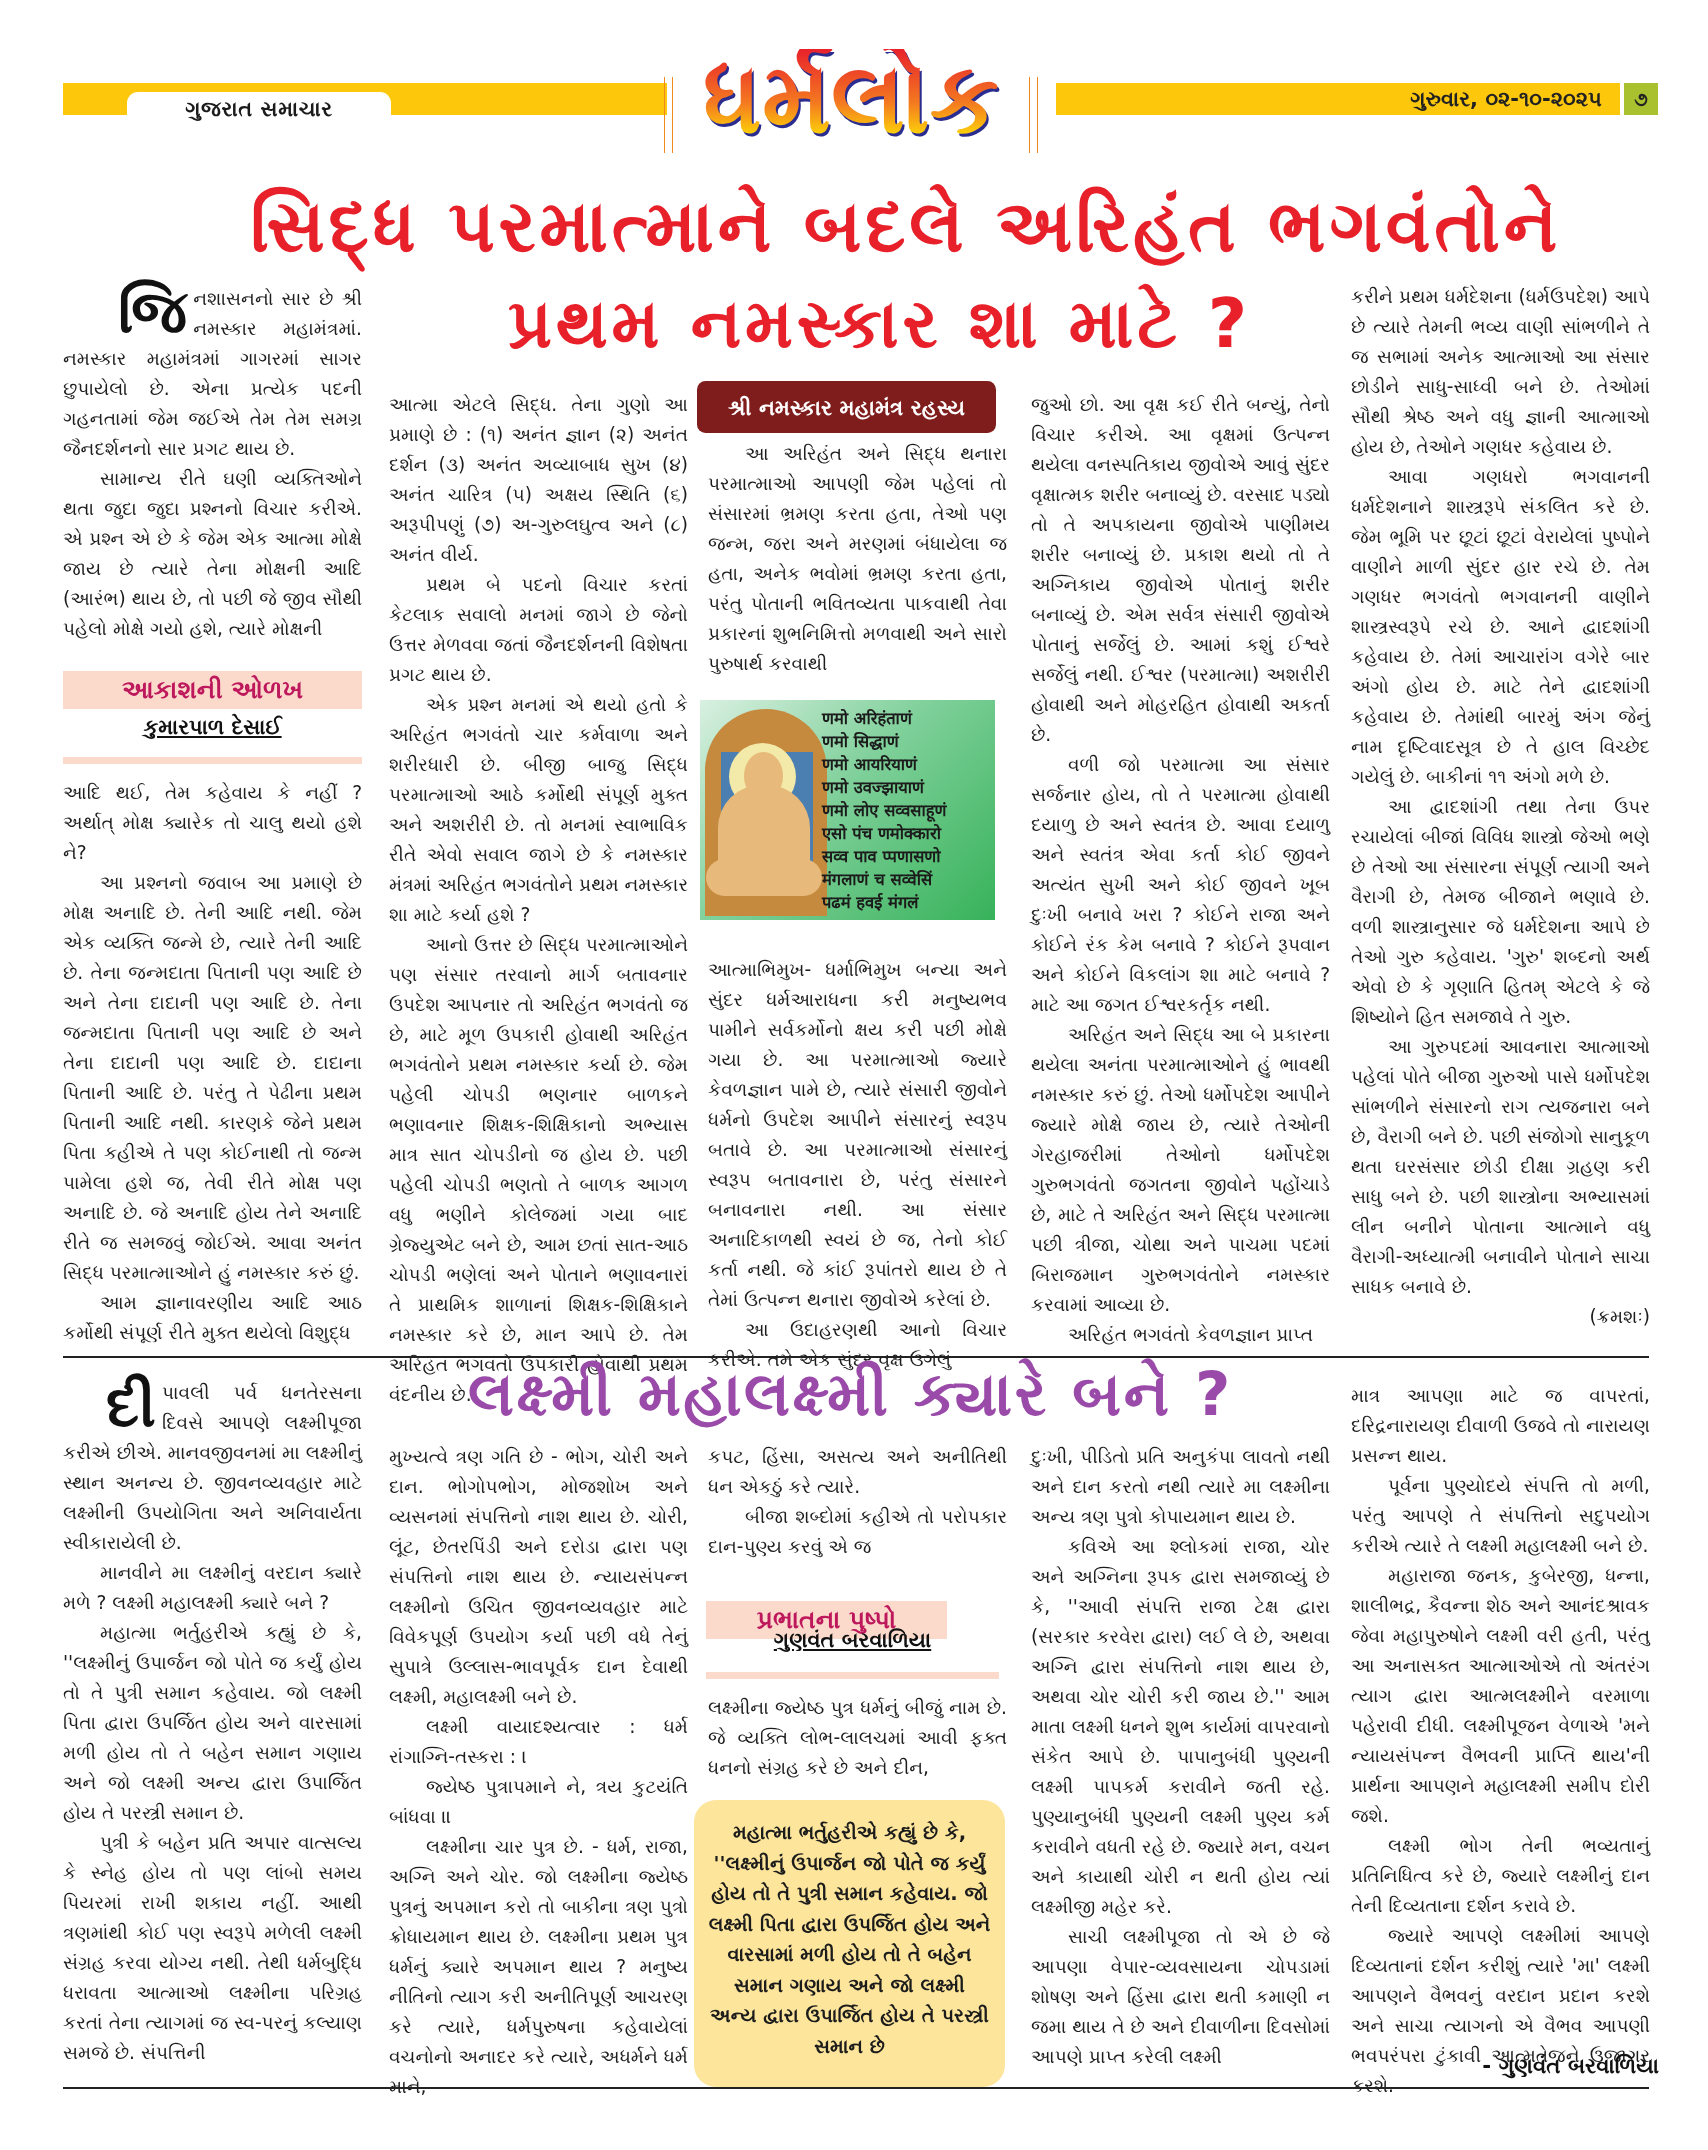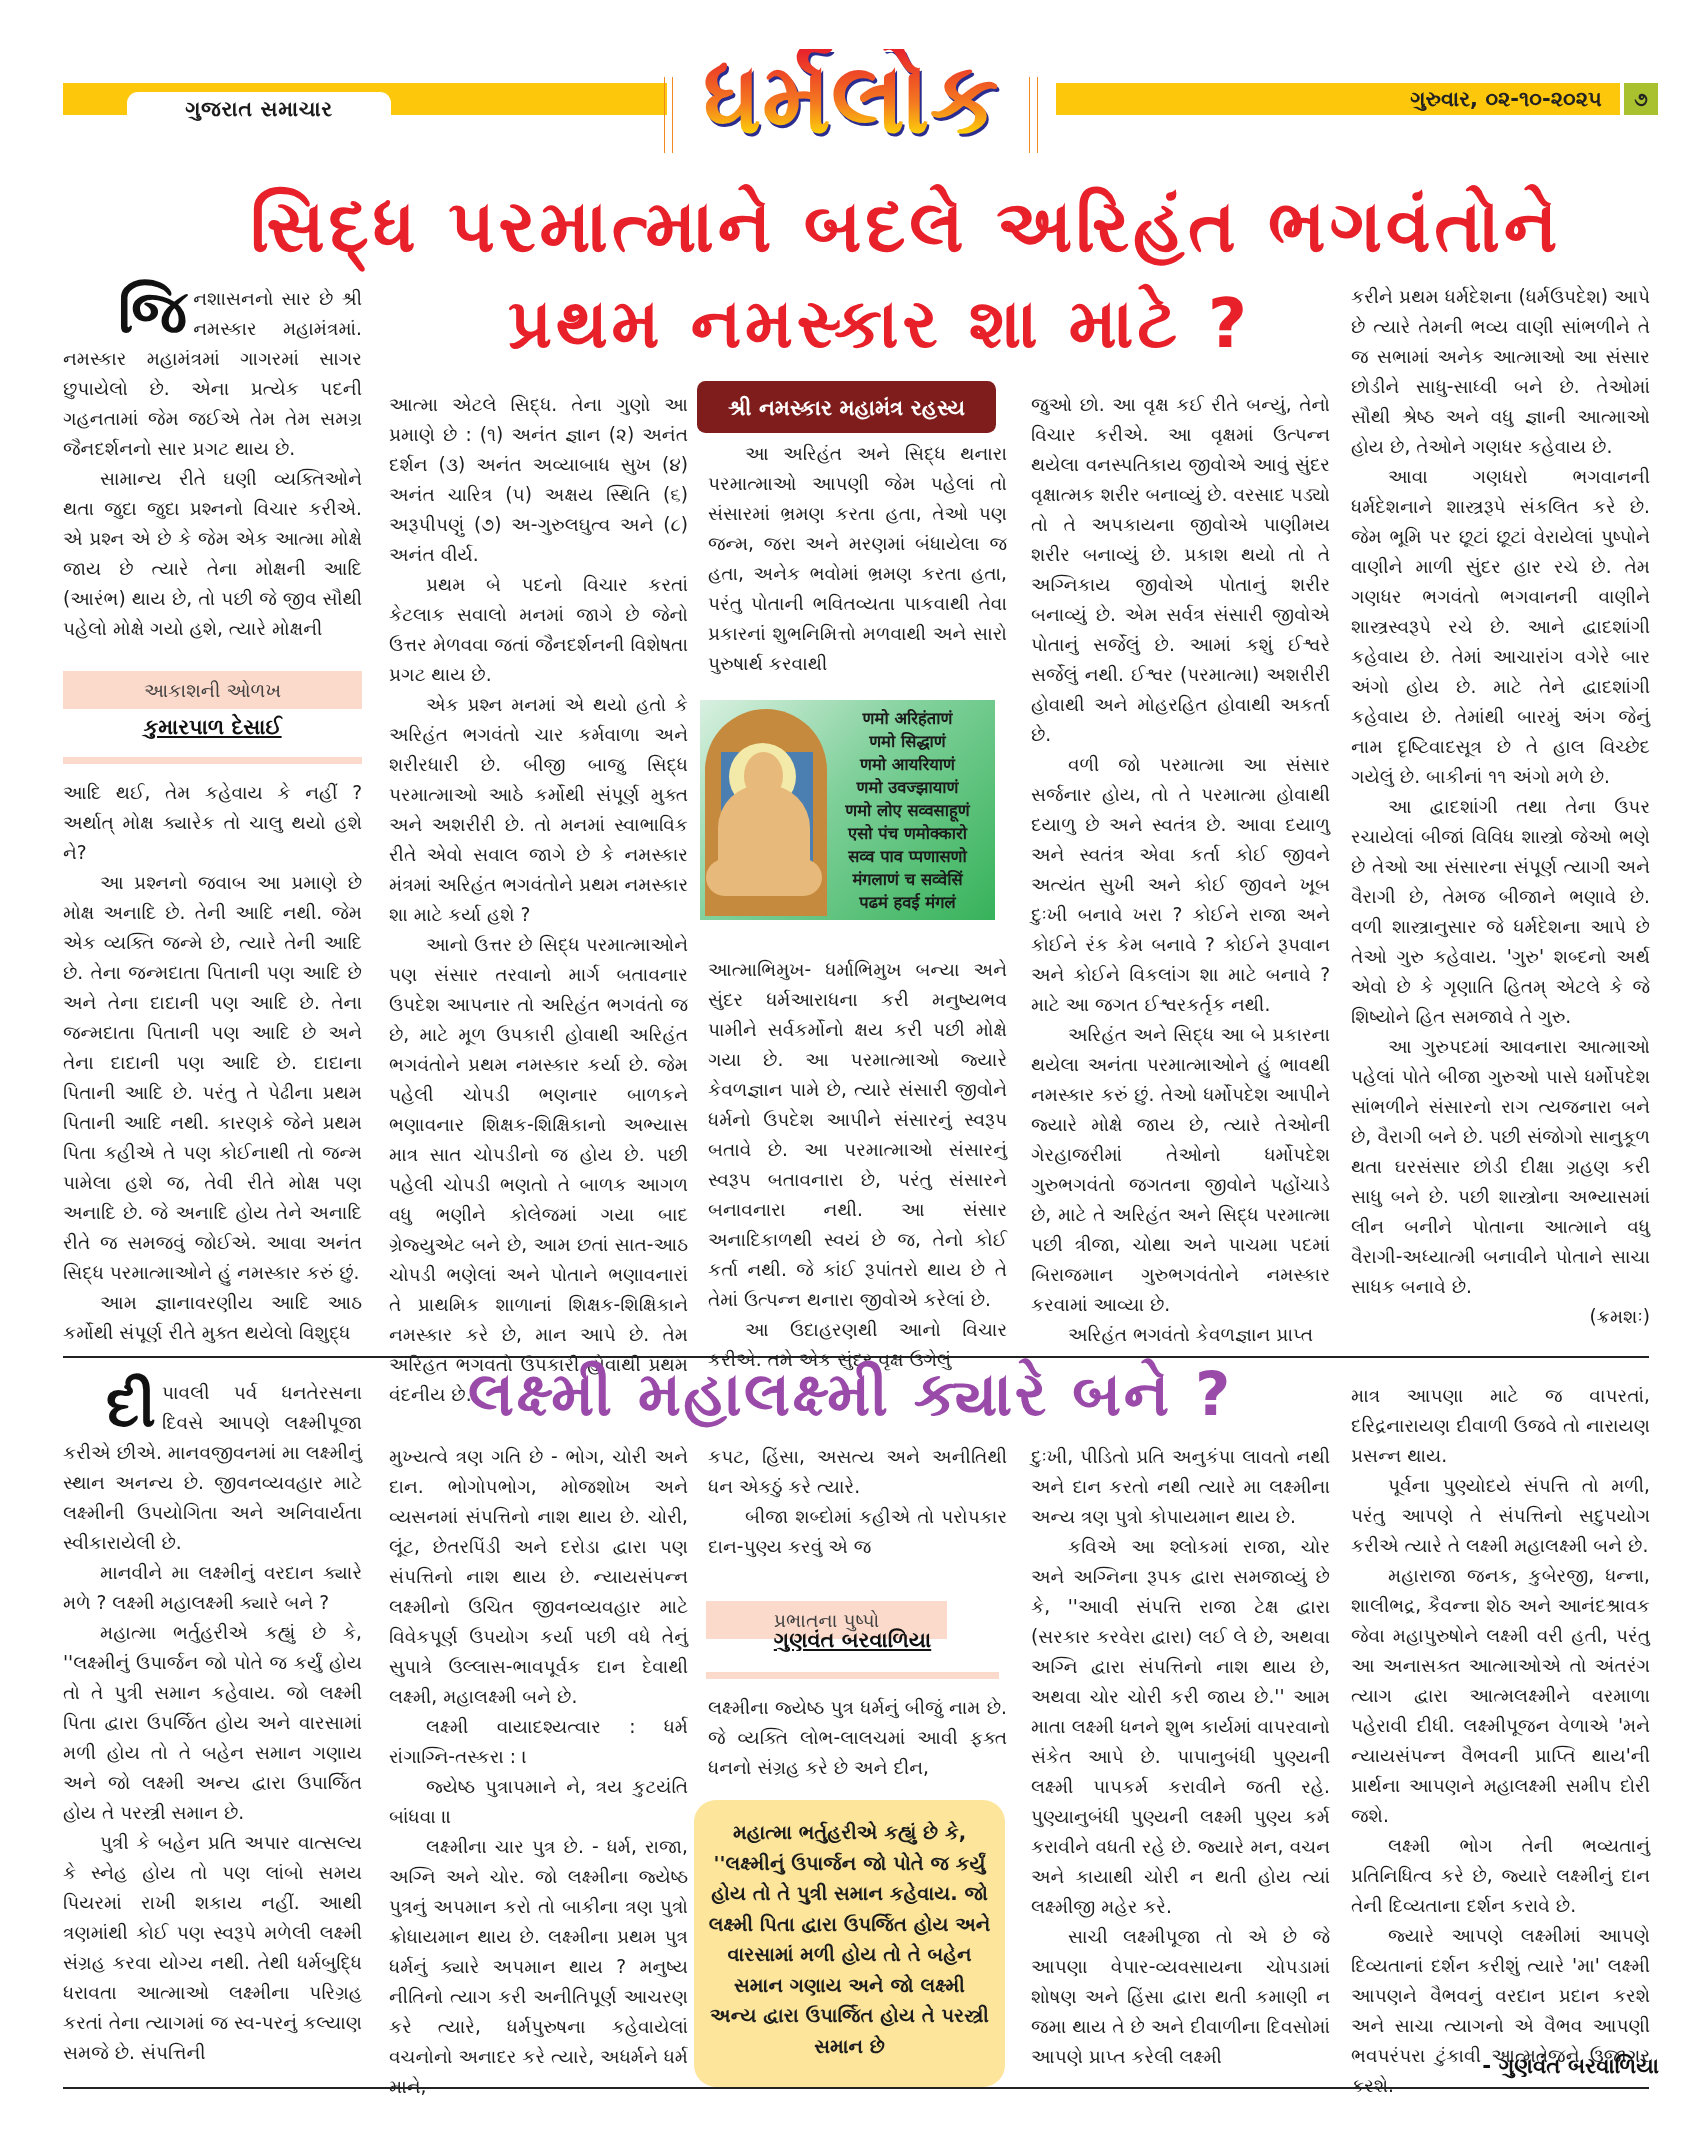"આકાશની ઓળખ" .column-title { color: #404040 -> #be185d; font-size: 19px -> 25px; font-weight: normal -> bold }
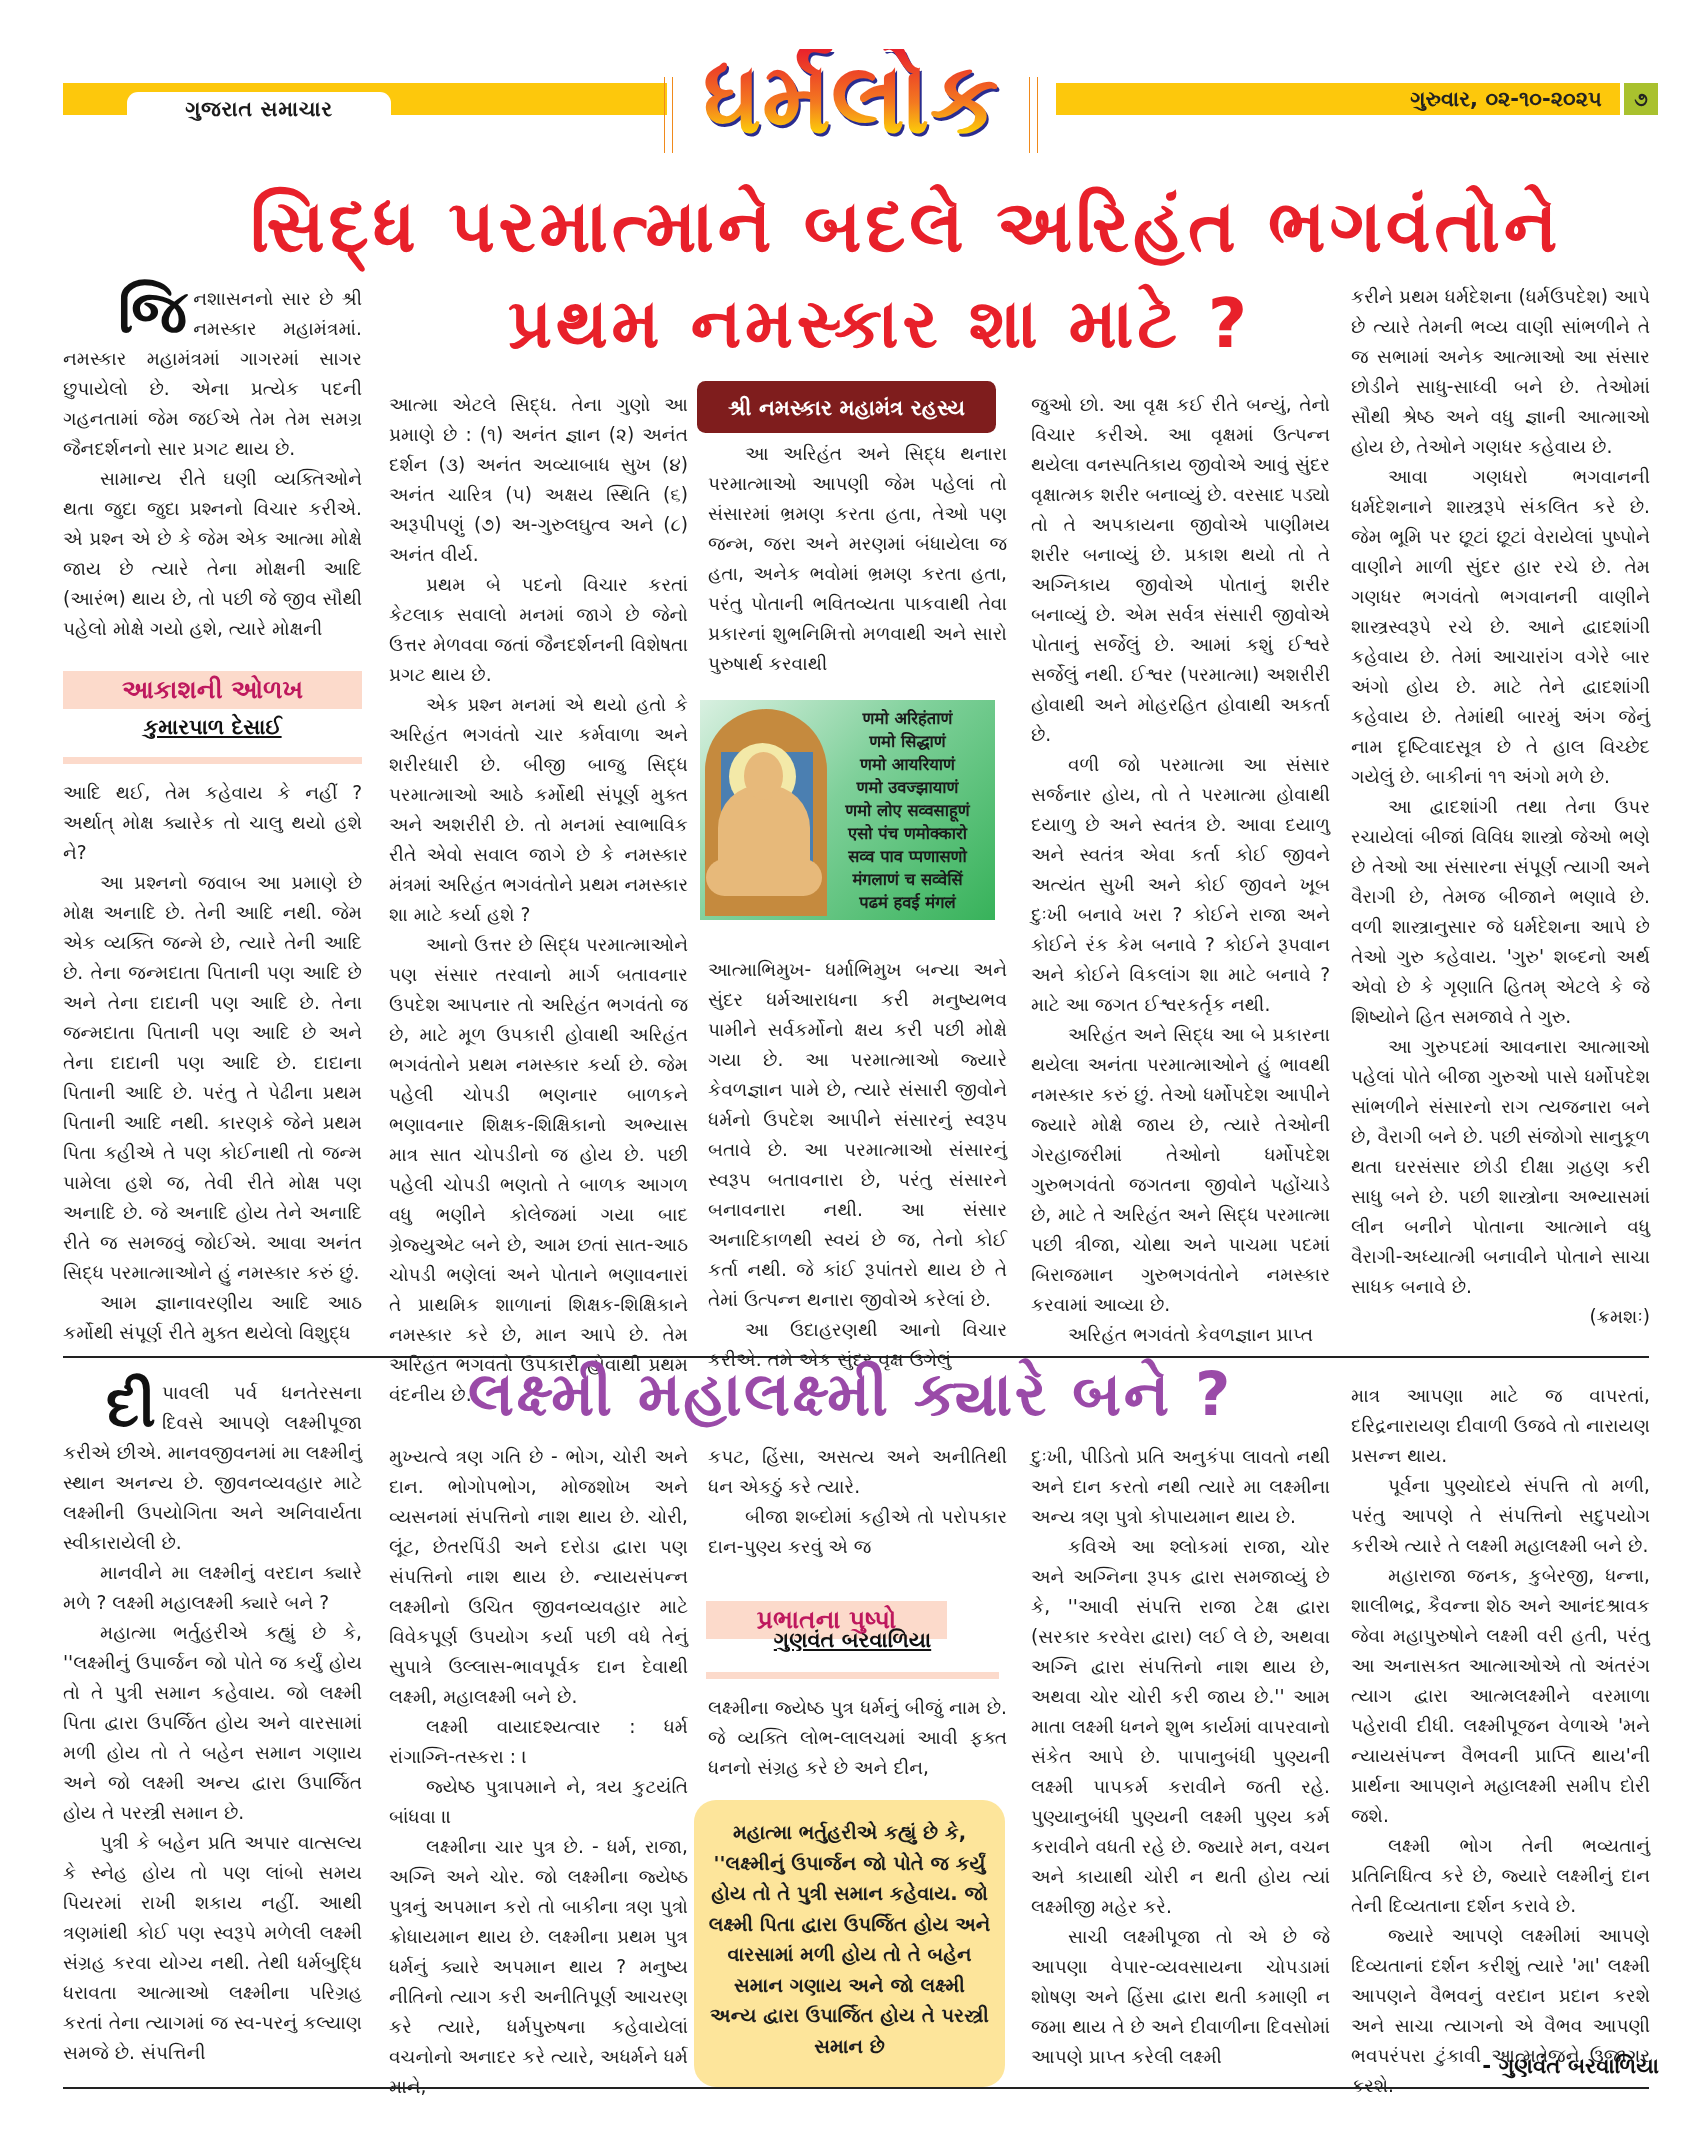"णमो अरिहंताणं" .mantra-lines { text-align: center -> none }
